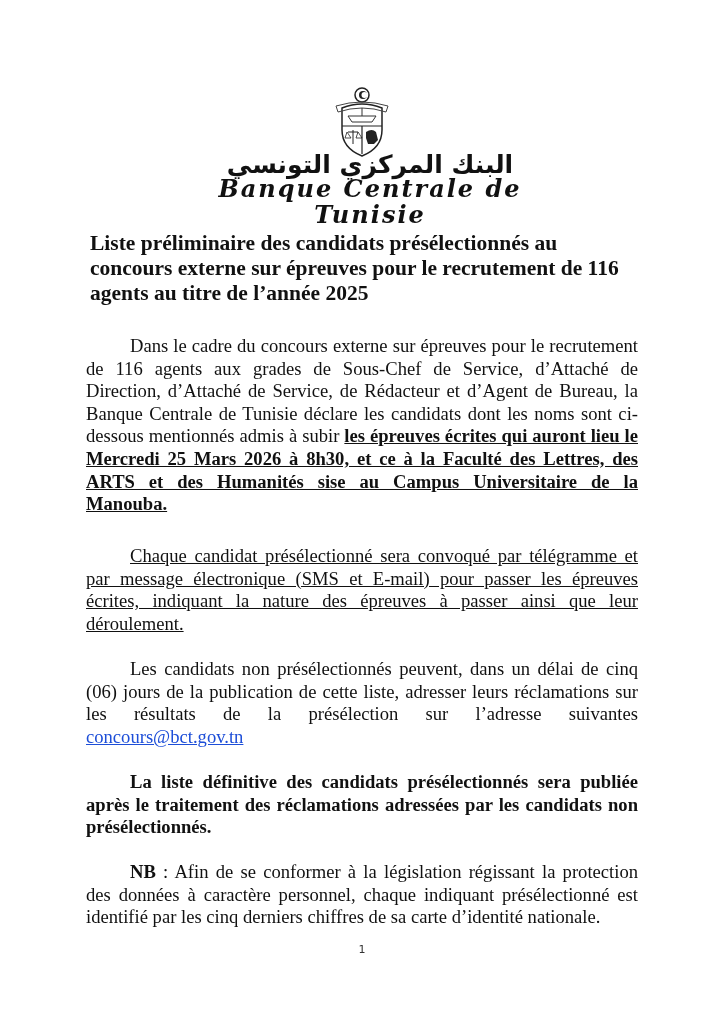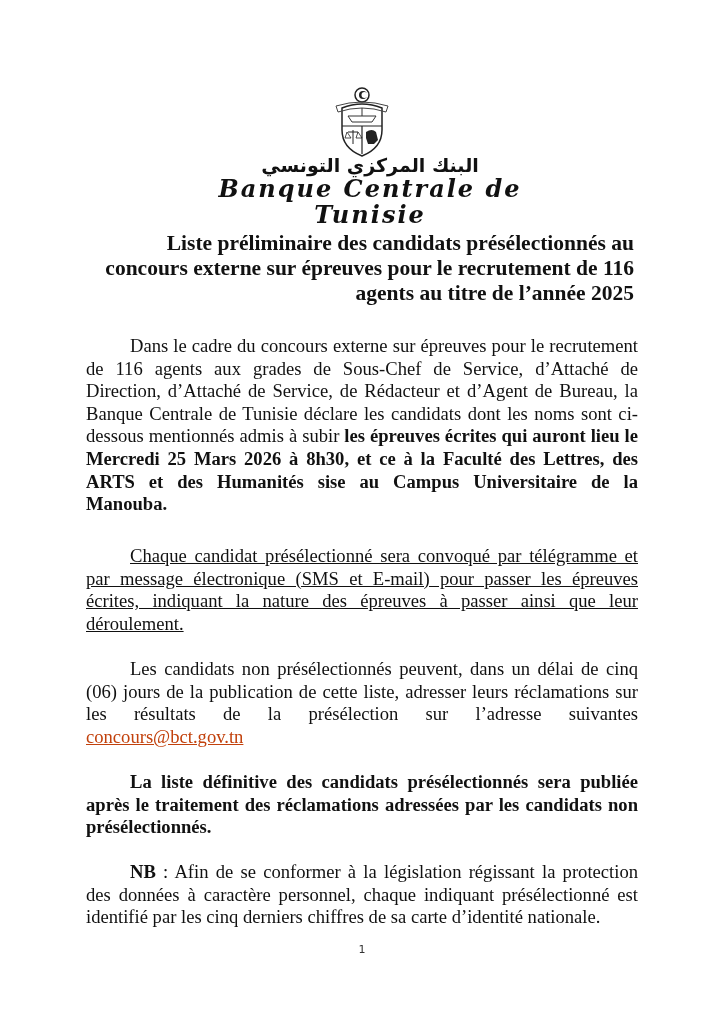"البنك المركزي التونسي" .arabic { font-size: 19px -> 25px }
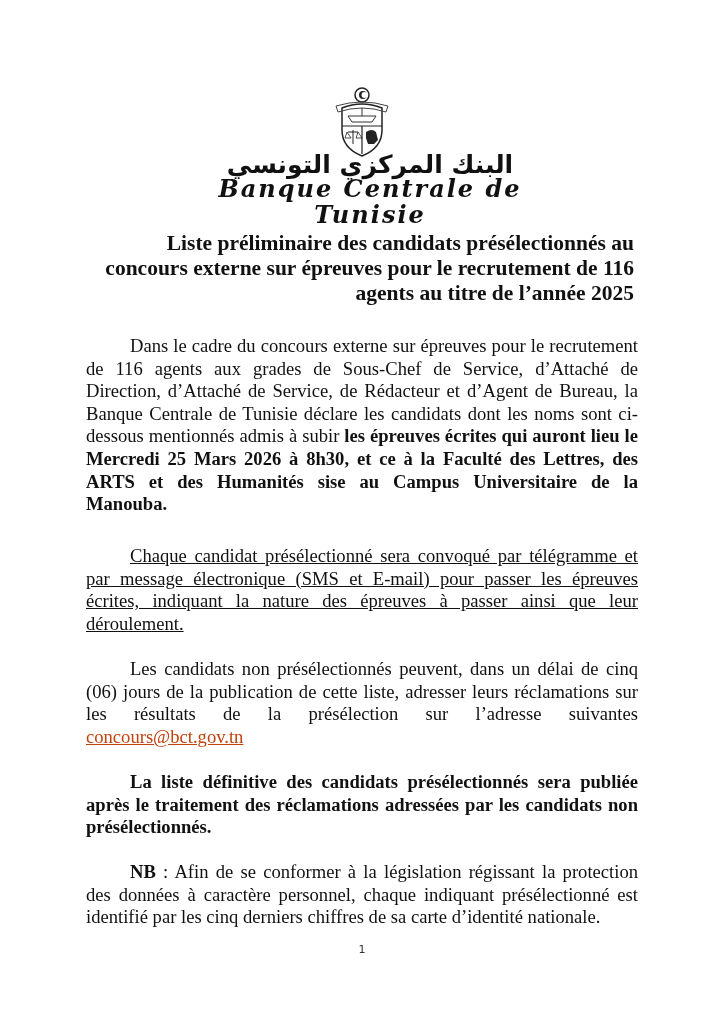"Liste préliminaire des candidats" .title { text-align: right -> left }
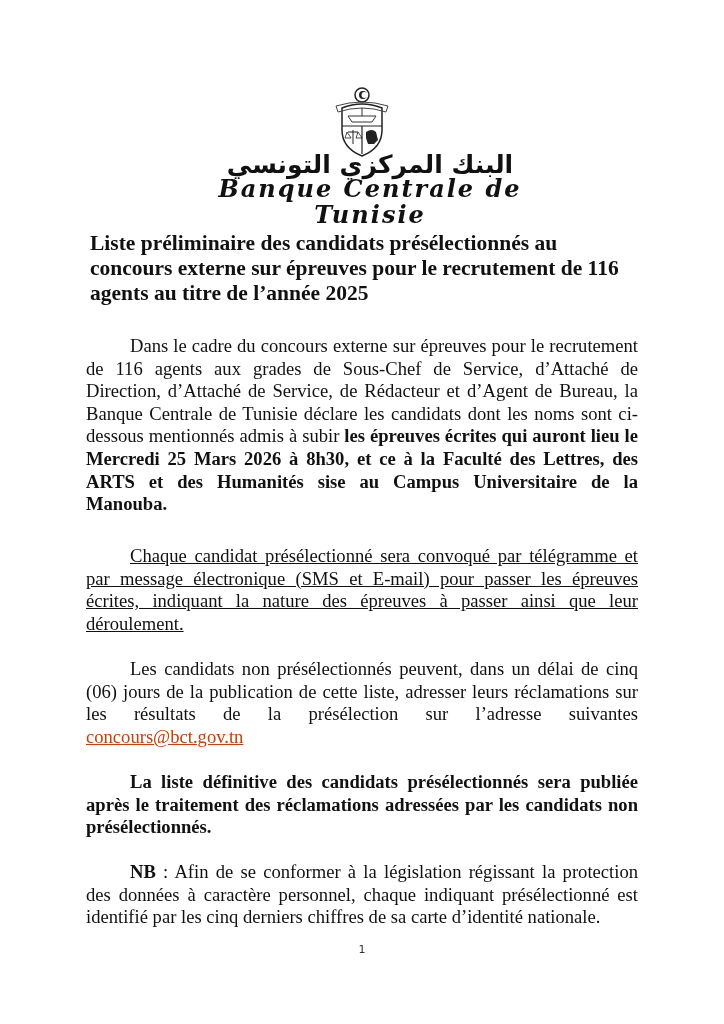"les épreuves écrites qui auront" .hl { text-decoration: none -> underline }
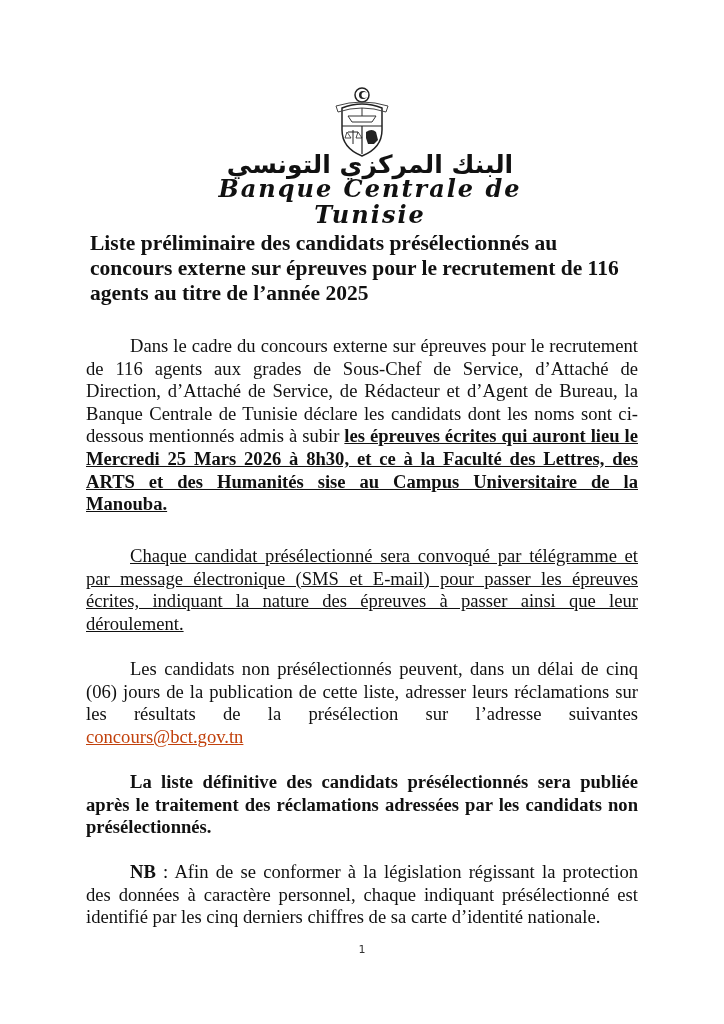"concours@bct.gov.tn" .link { color: #c2410c -> #1d4ed8 }
